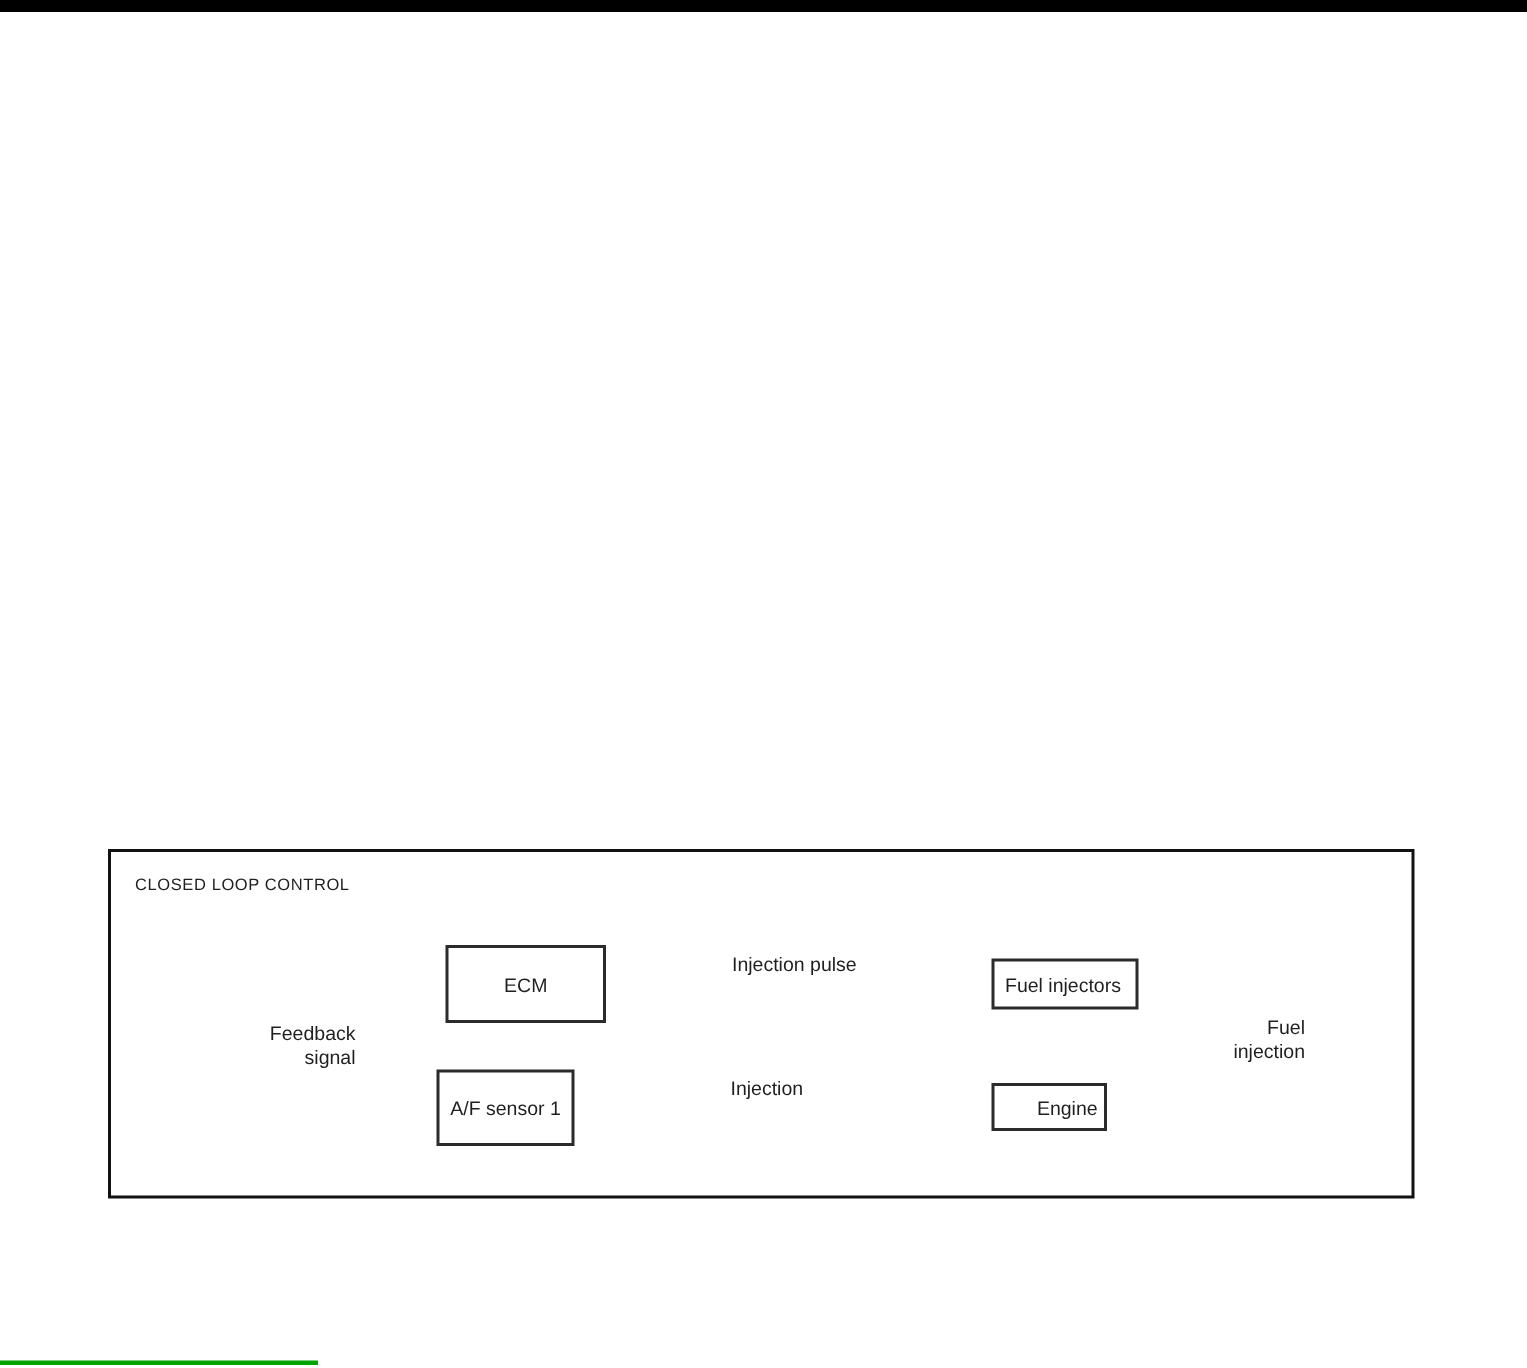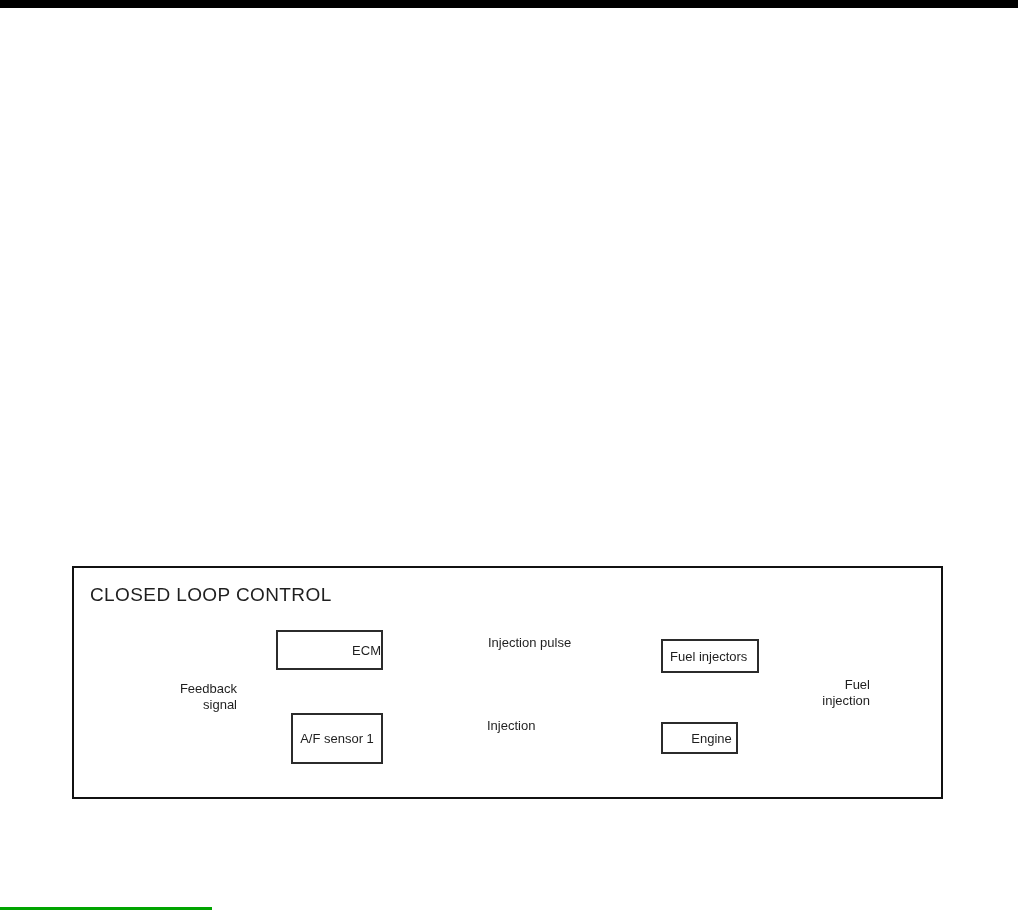"CLOSED LOOP CONTROL" .diagram-title { font-size: 19px -> 11px }
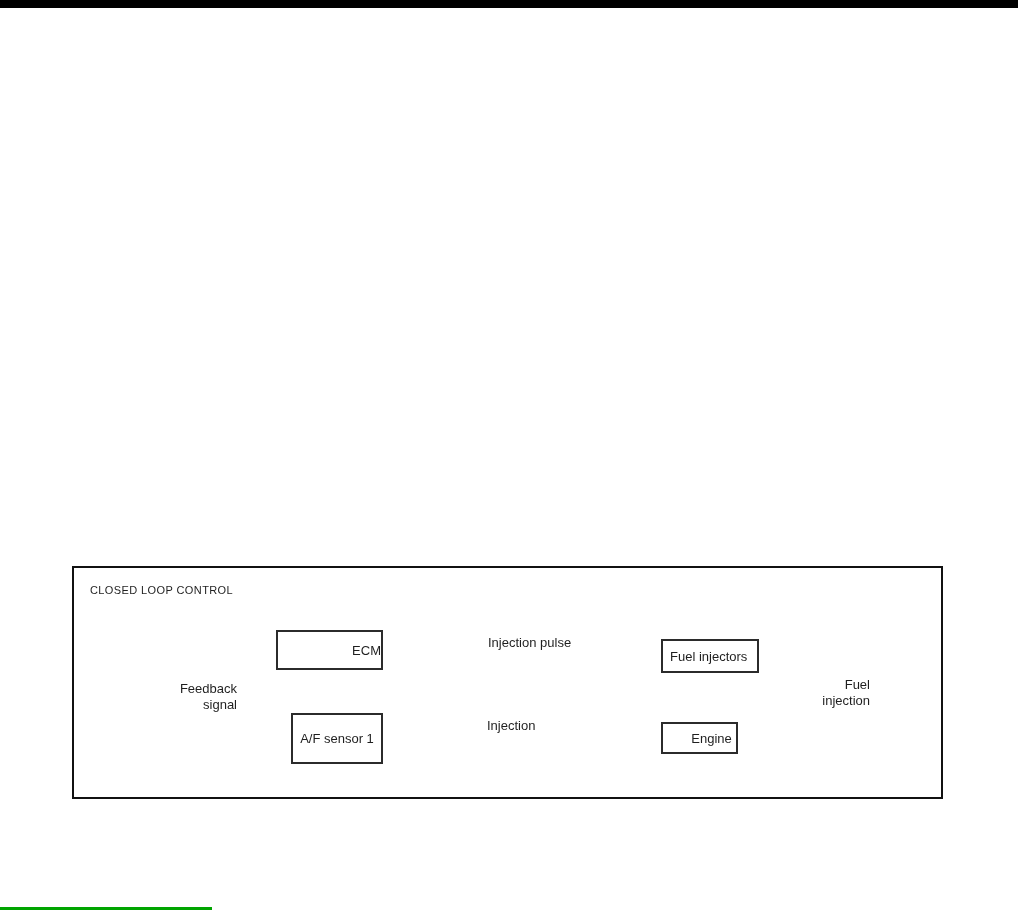"ECM" .node-ecm { height: 40px -> 52px; justify-content: flex-end -> none; left: 276px -> 297px }
